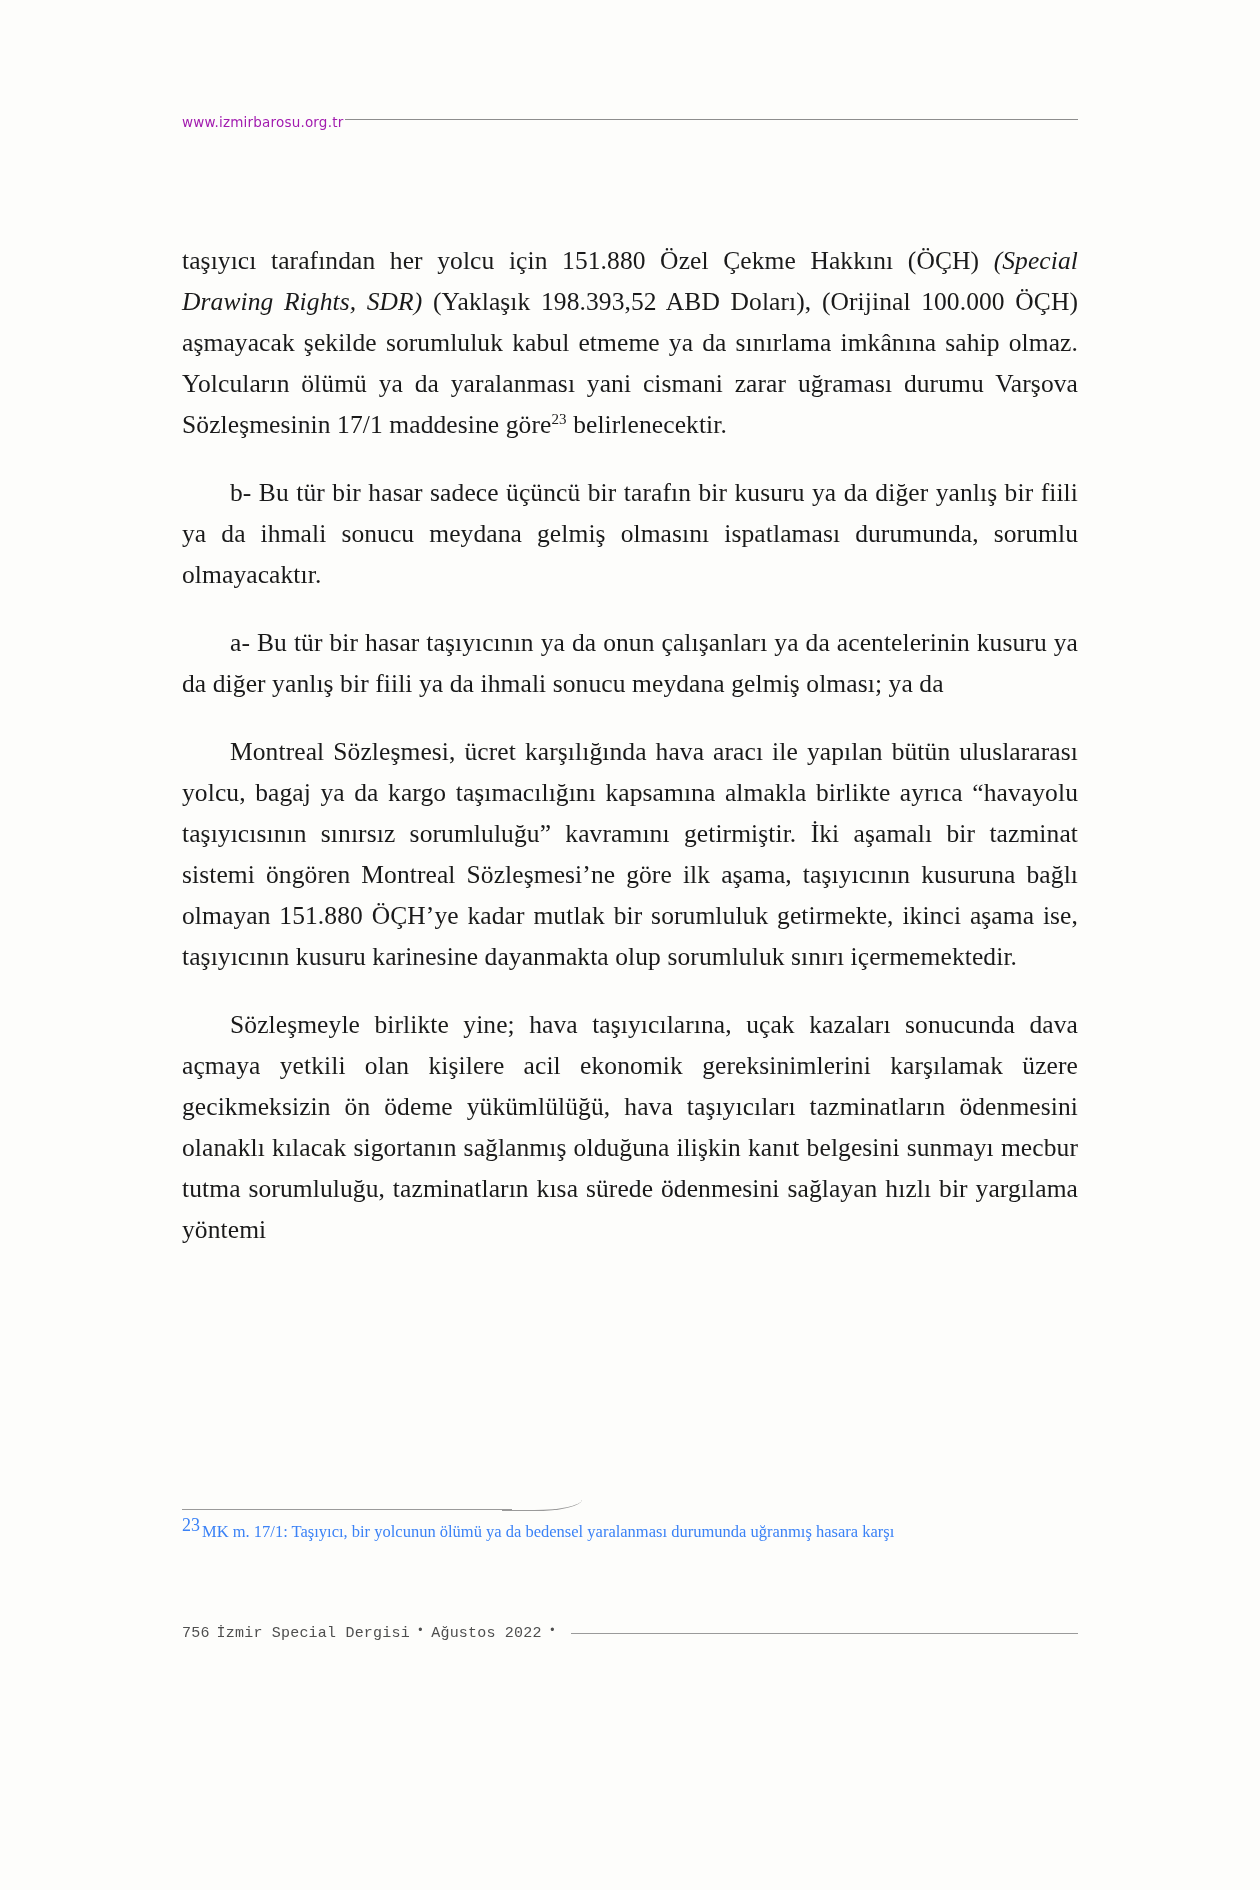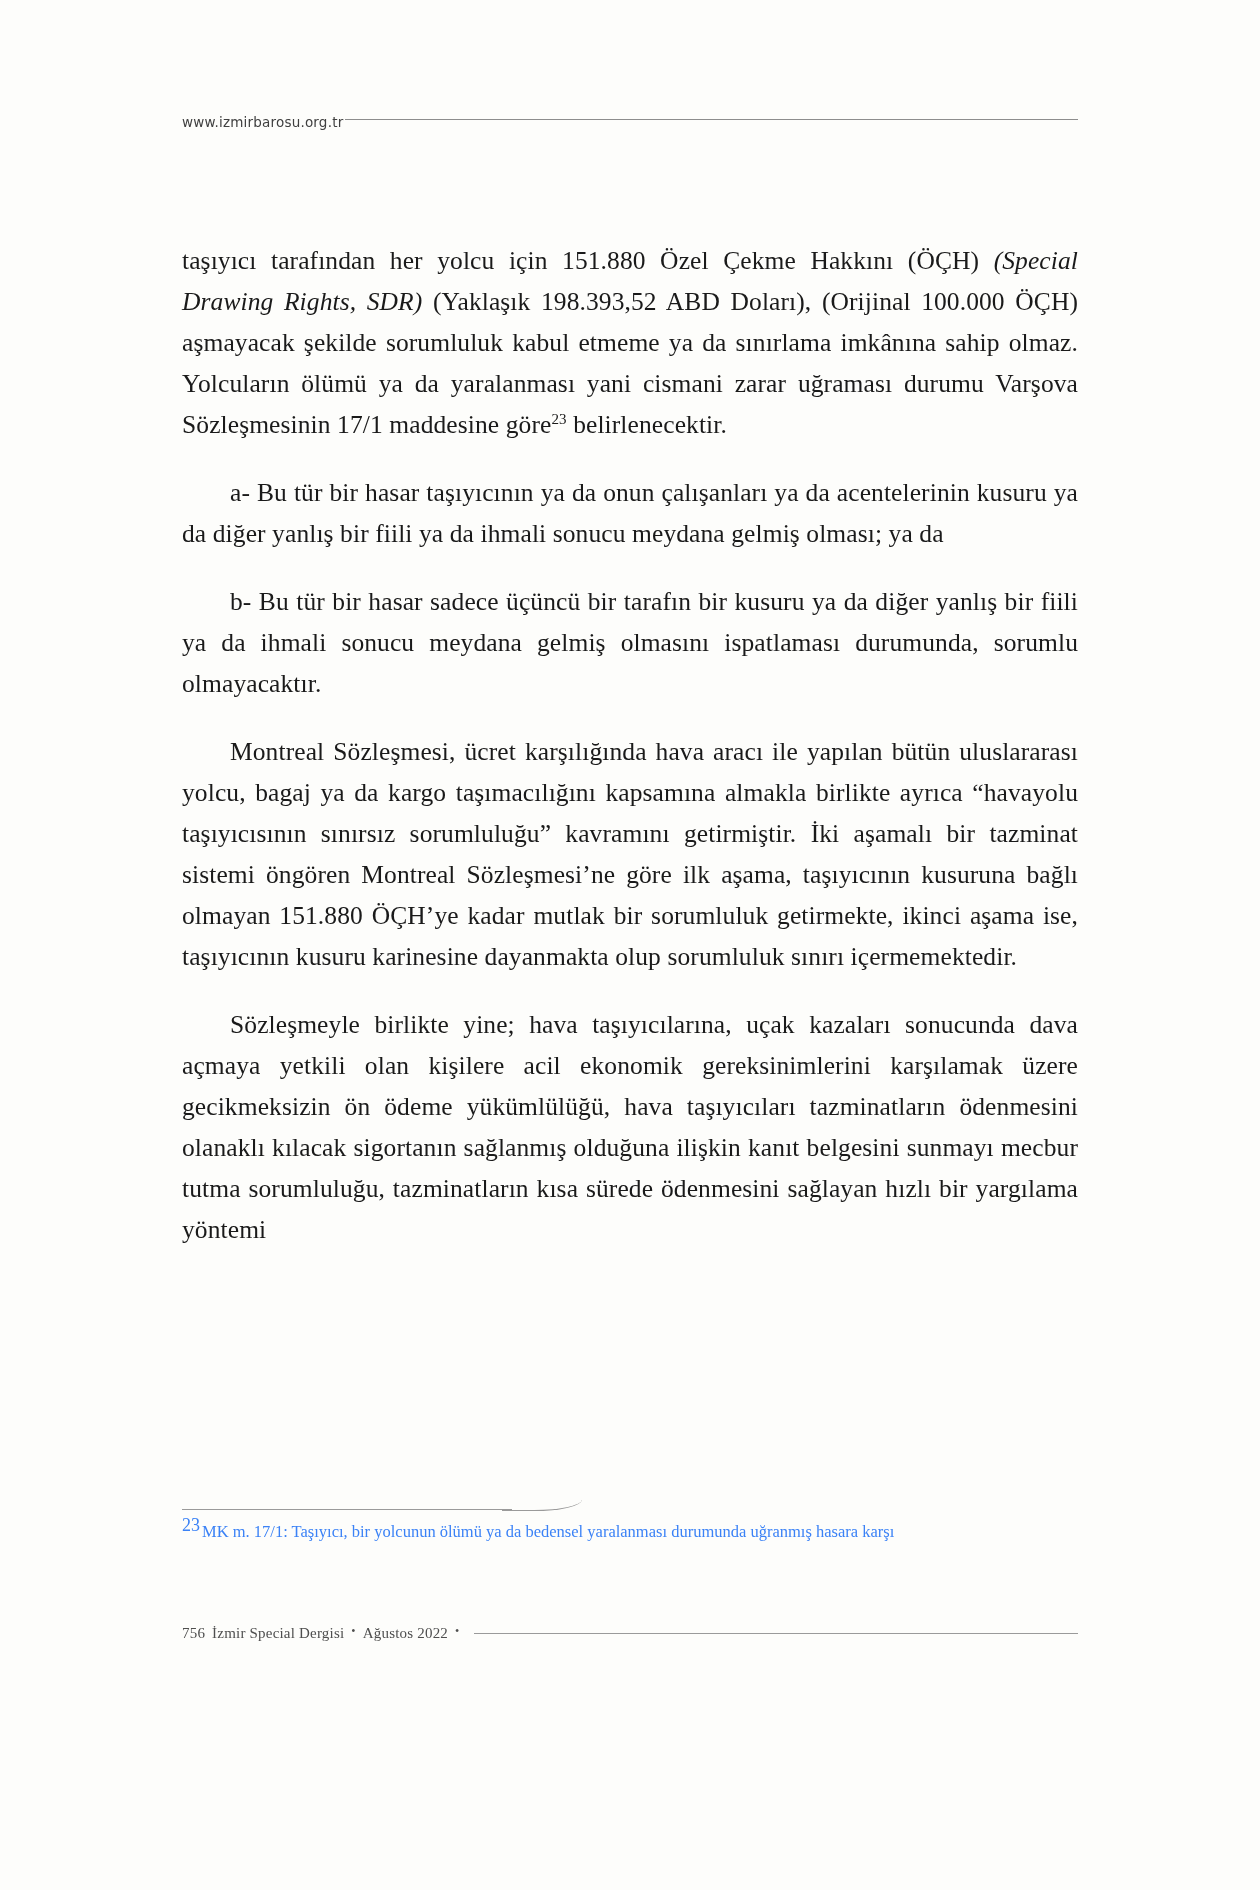"www.izmirbarosu.org.tr" .header-url { color: #404040 -> #a21caf }
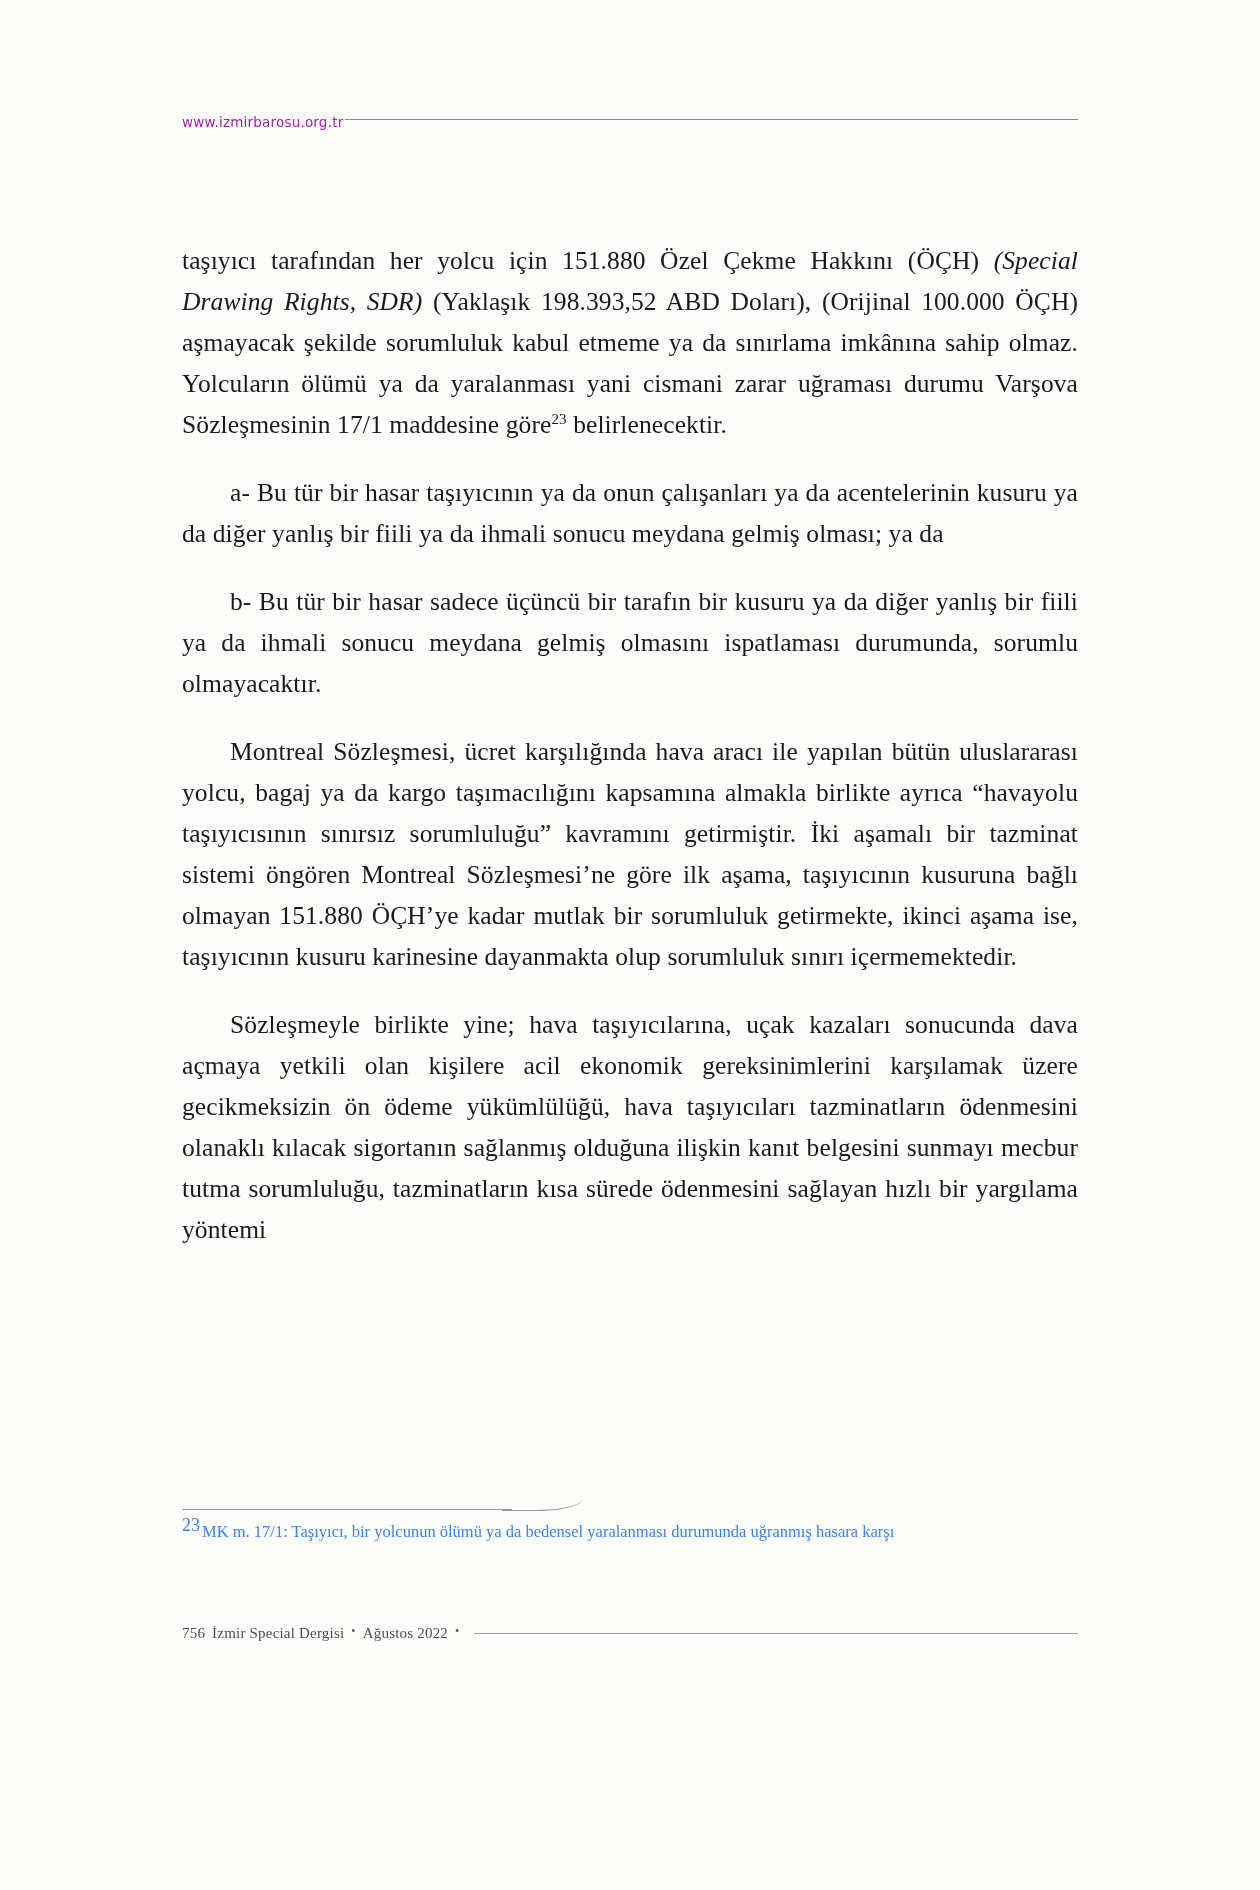"a- Bu tür bir hasar" p.para { order: before "b- Bu tür bir hasar" -> after "b- Bu tür bir hasar" }
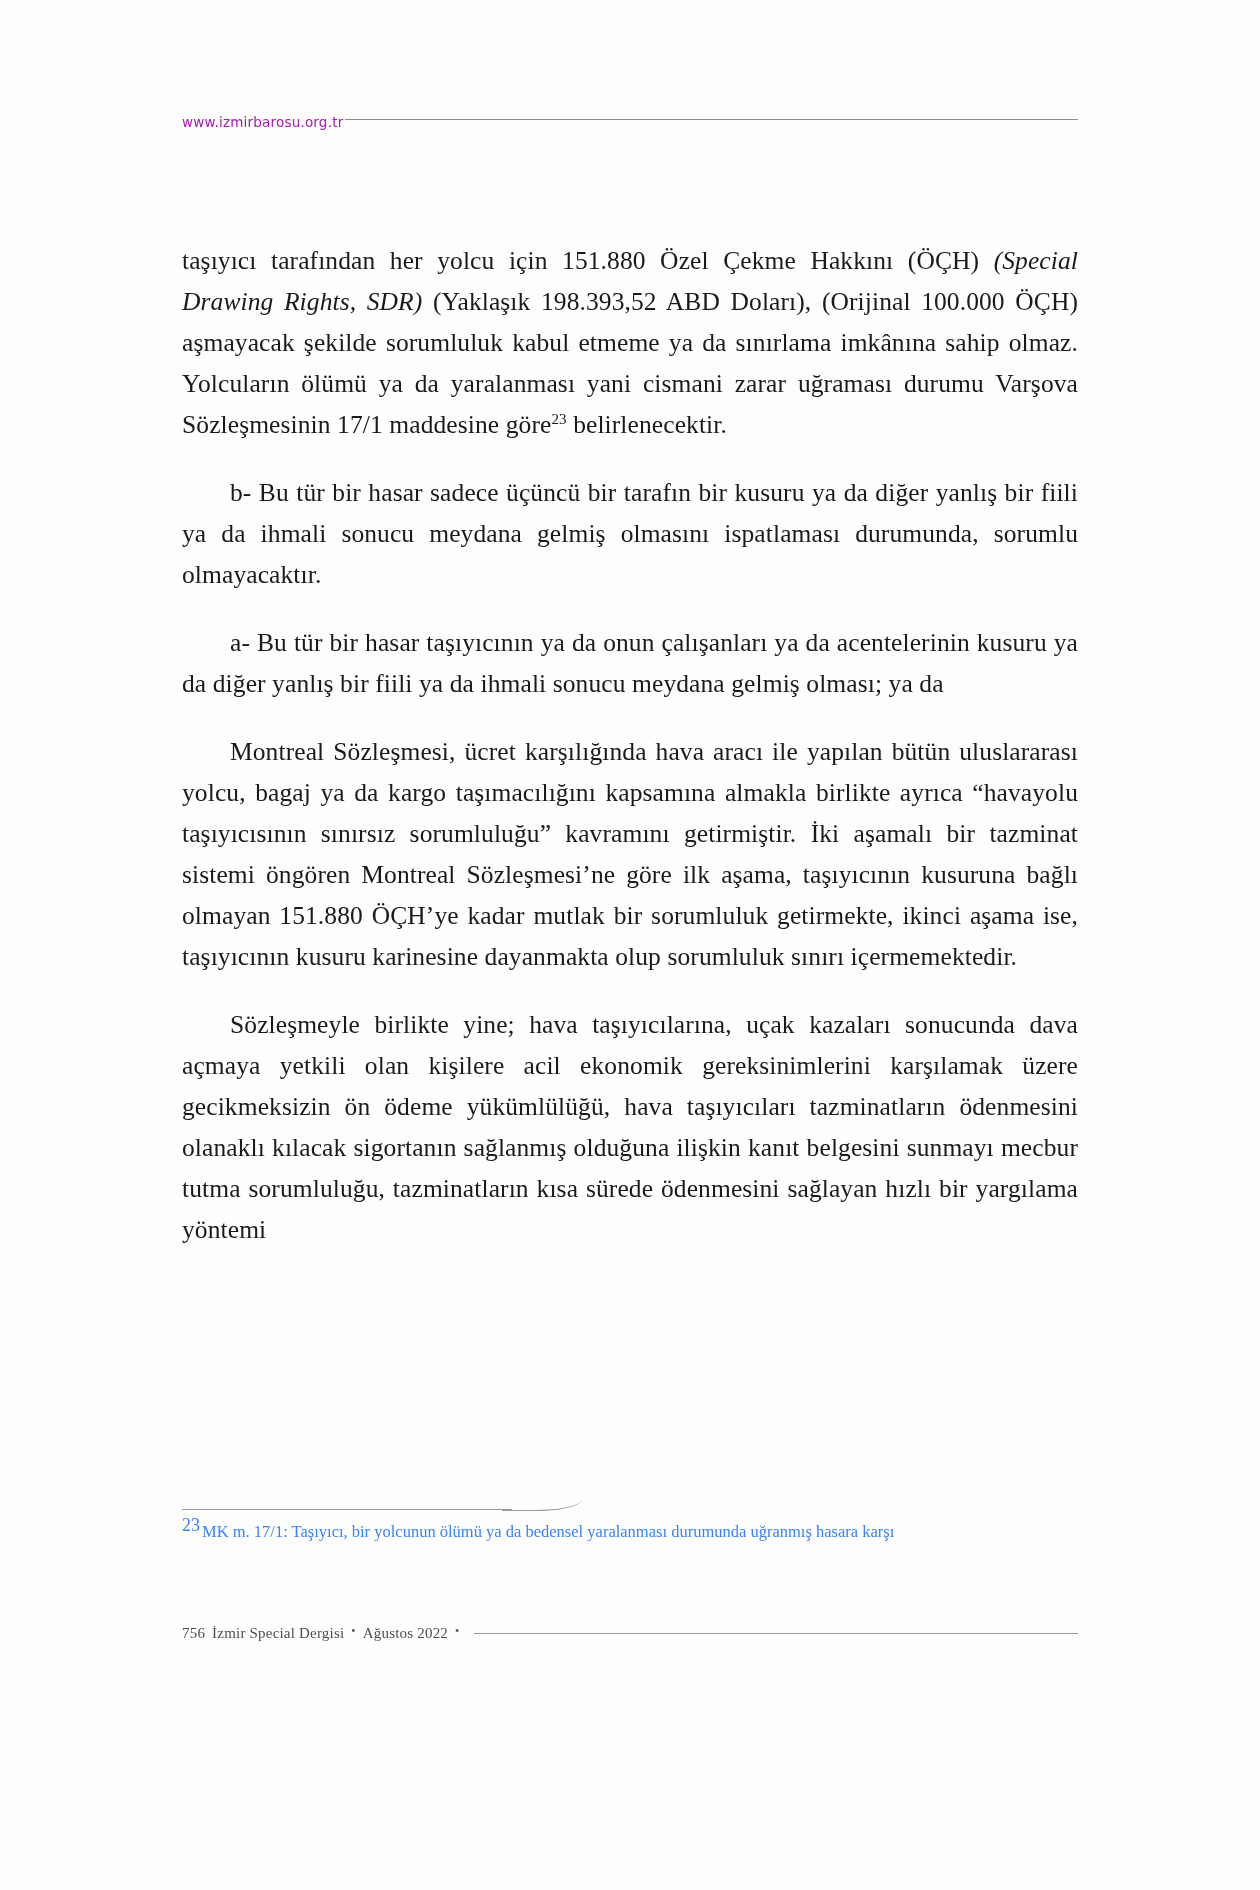"756" .footer { font-family: Liberation Serif, serif -> Liberation Mono, monospace }
